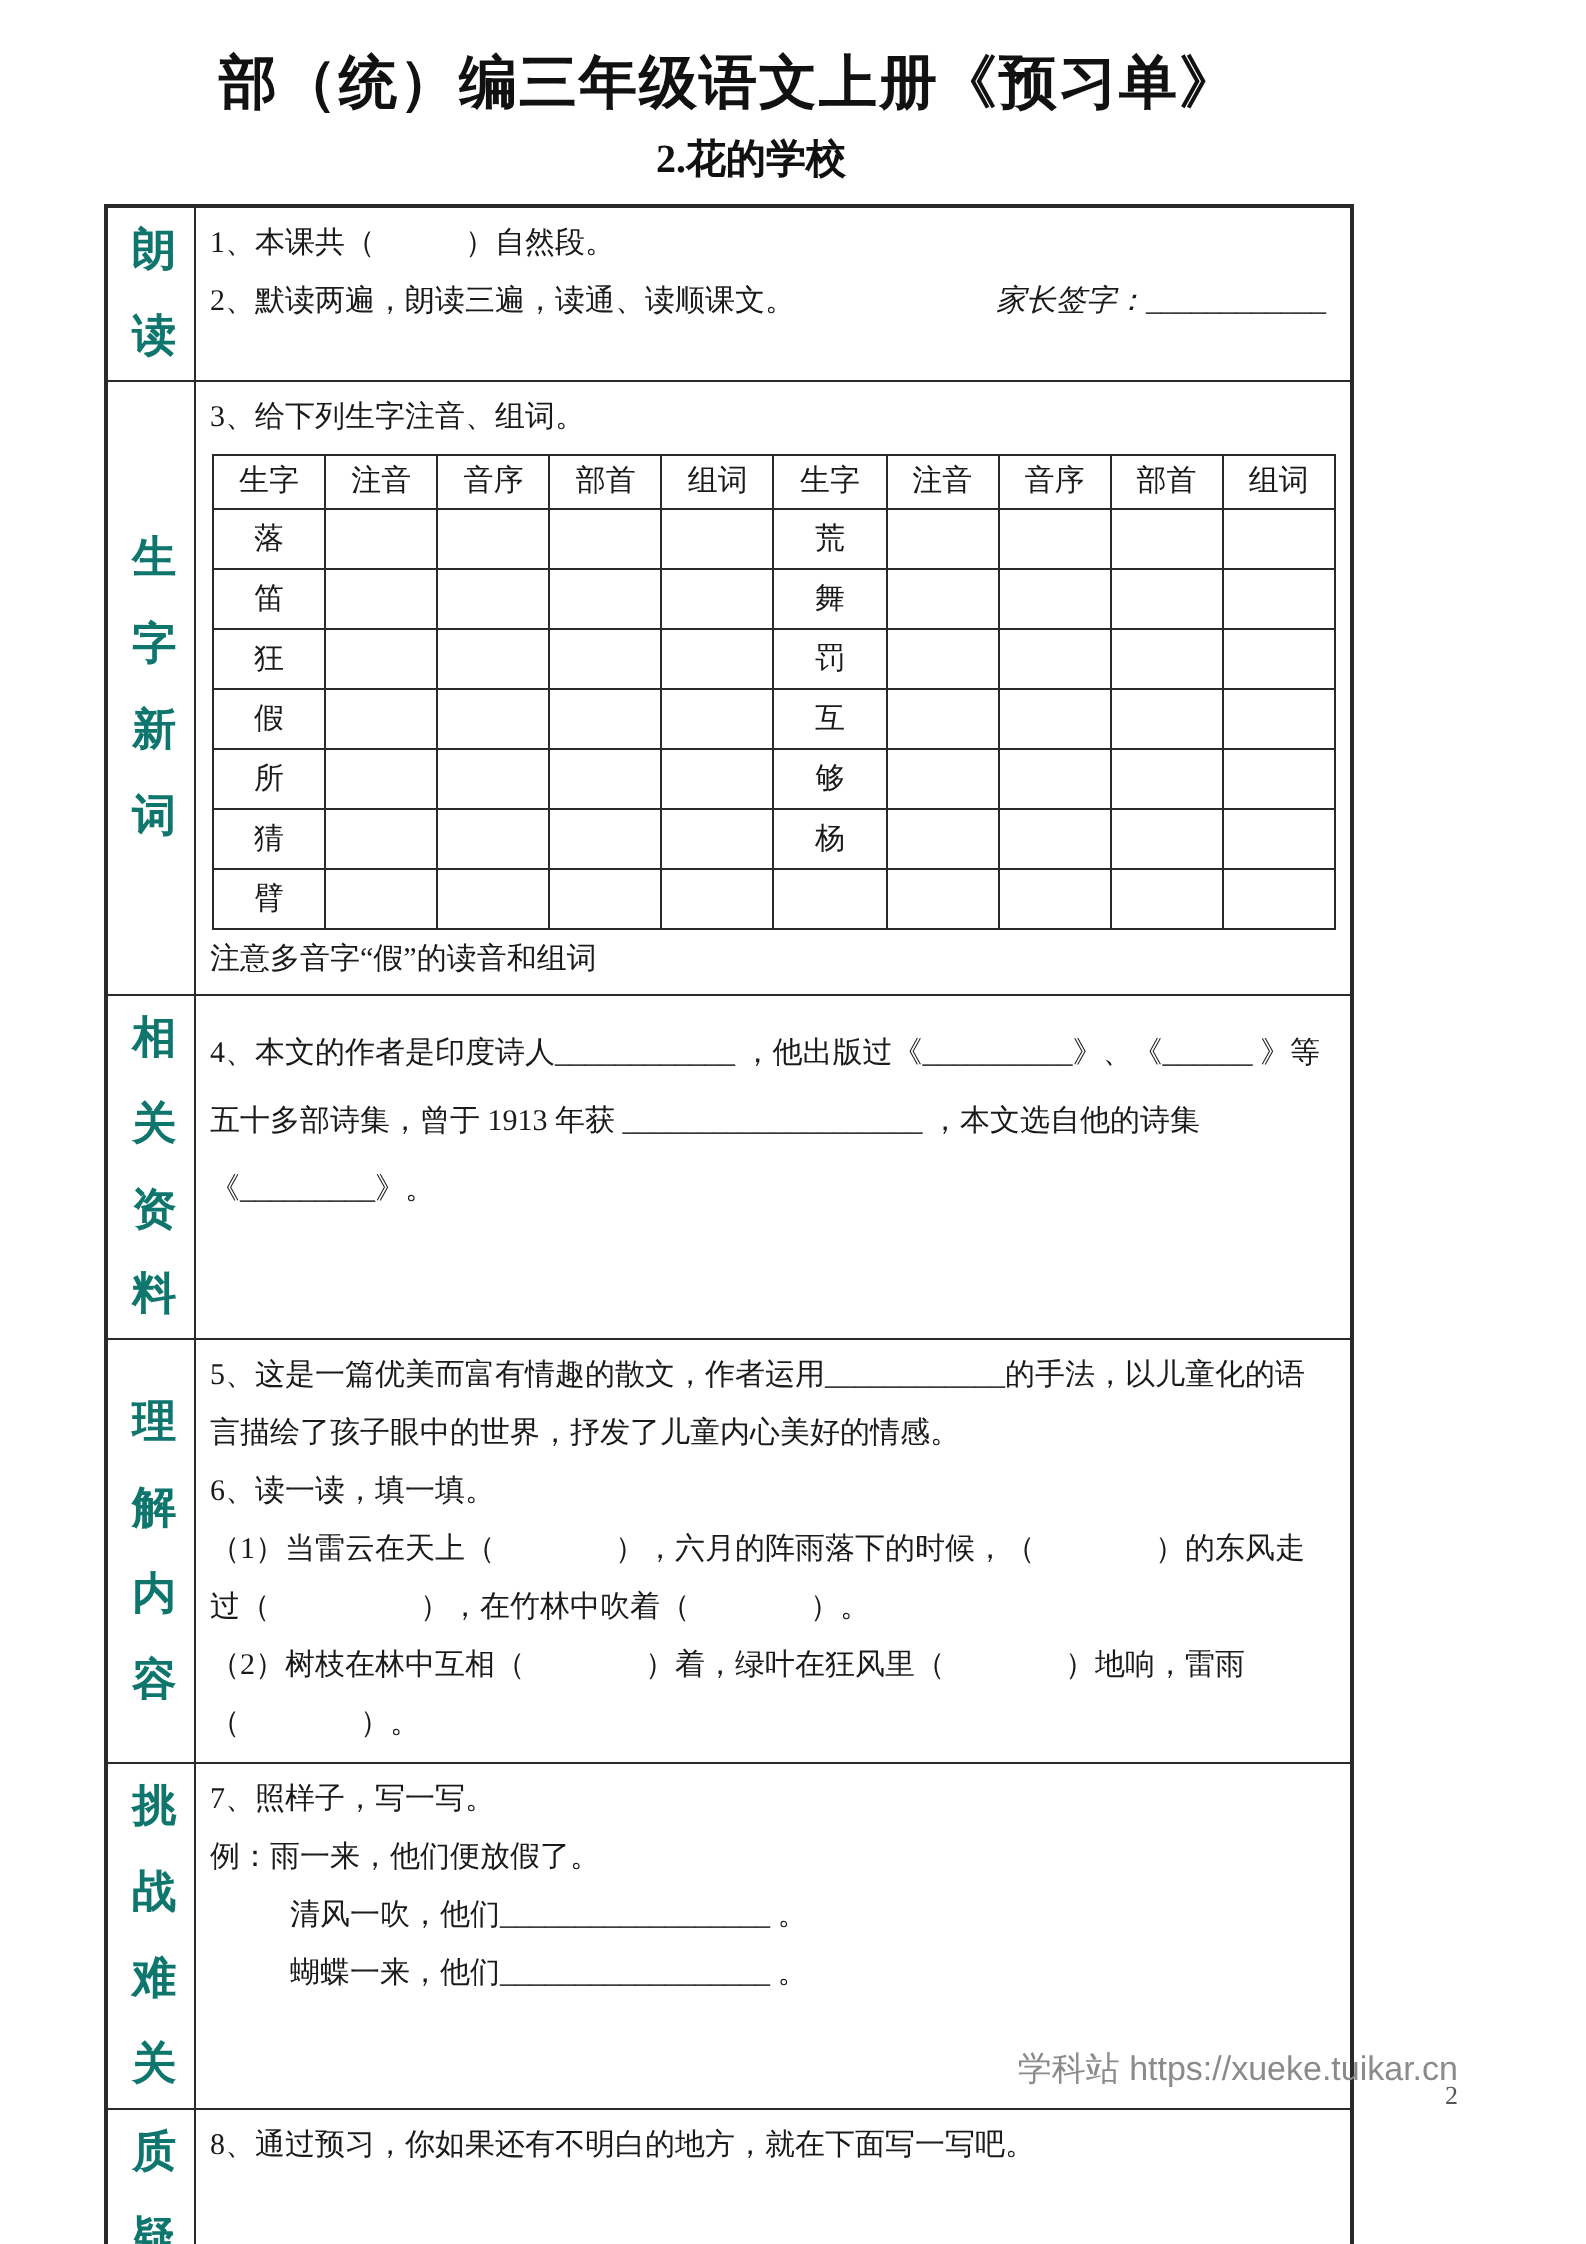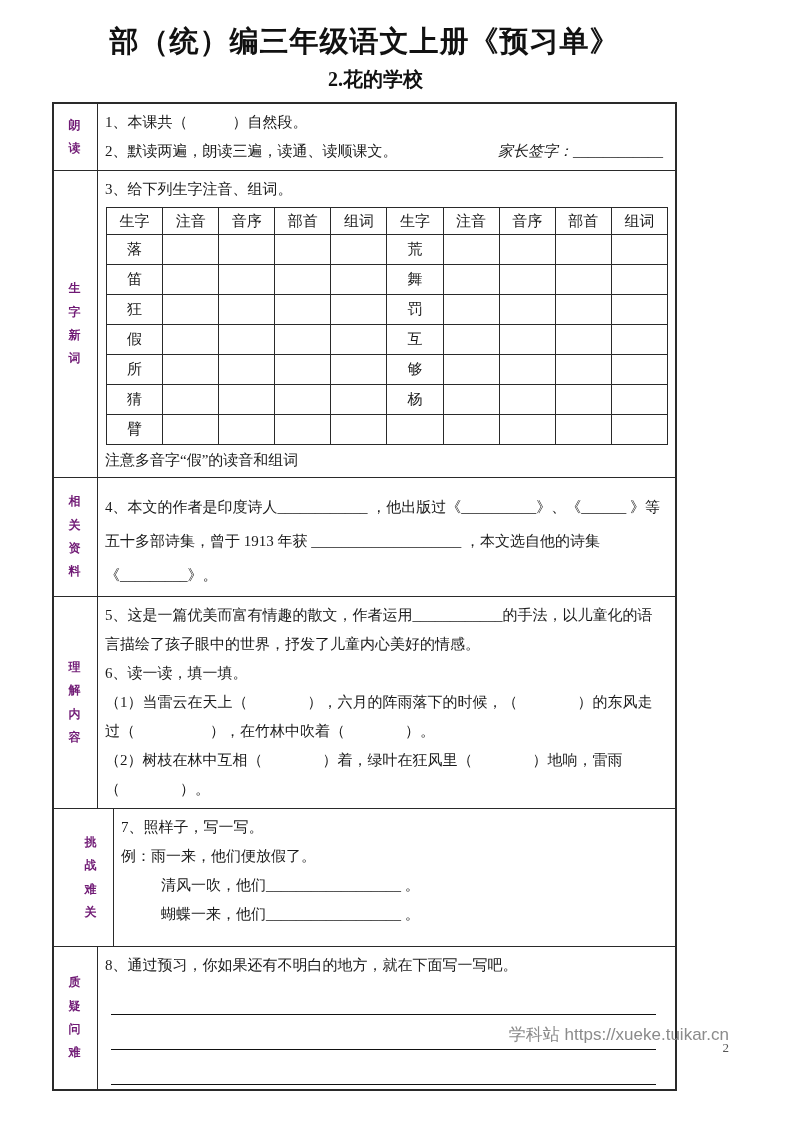"朗读" .v-label { color: #701a75 -> #0f766e; font-size: 12px -> 22px; text-align: left -> right }
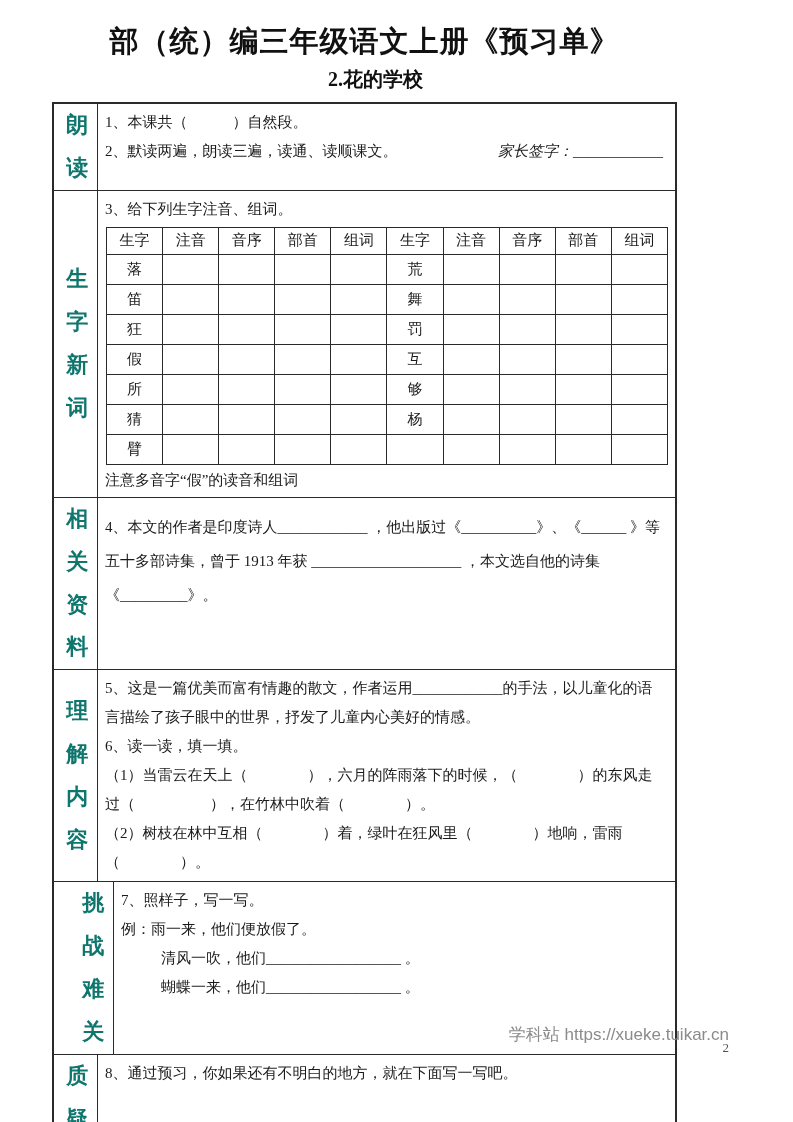"挑战难关" .sec-tiaozhan { padding-left: 16px -> none }
